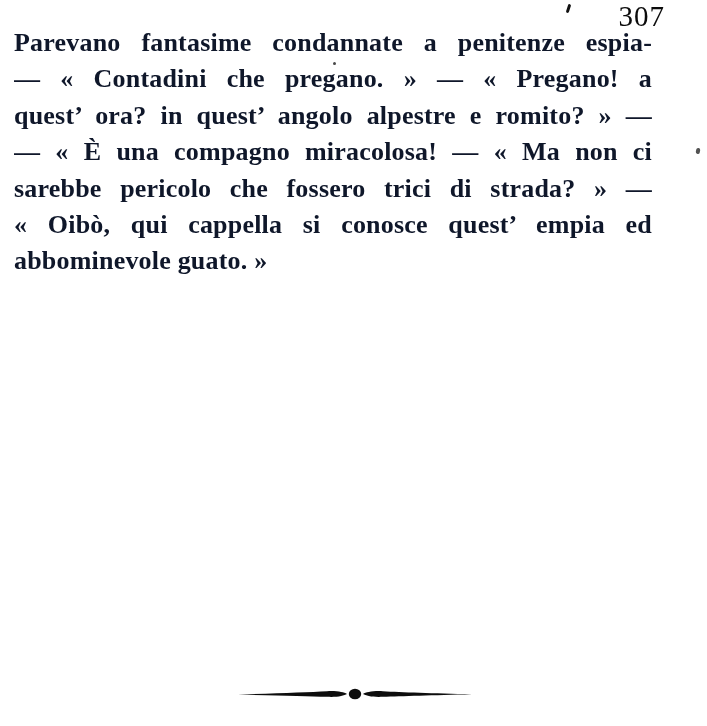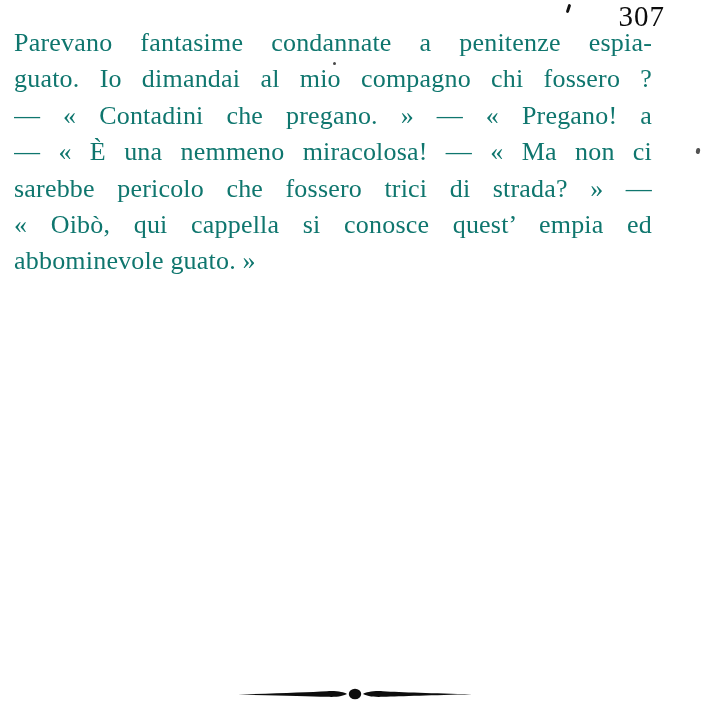"Parevano fantasime condannate a" .line { color: #0f766e -> #0f172a; font-weight: 400 -> 700 }
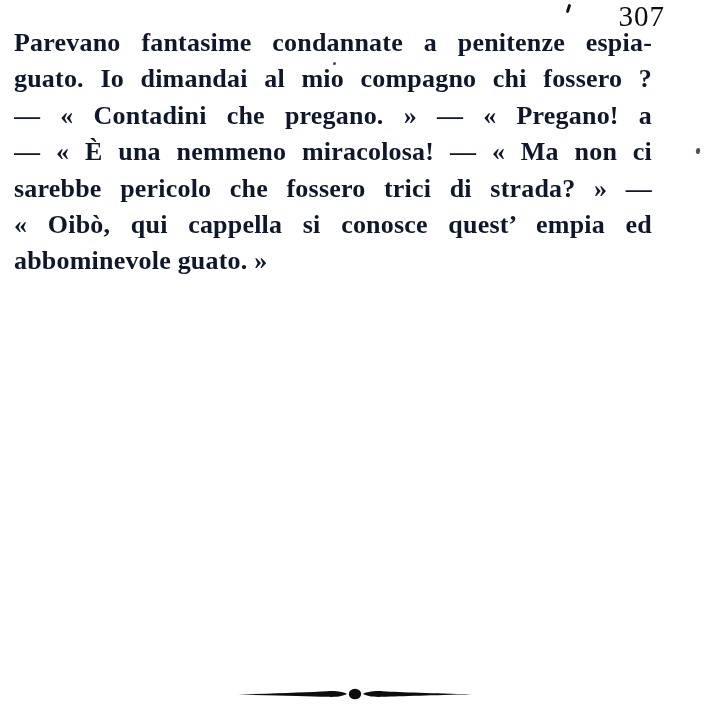"guato. Io dimandai al mio" div.line { html: <div>guato. Io dimandai al mio compagno chi fossero ?</div> -> none }
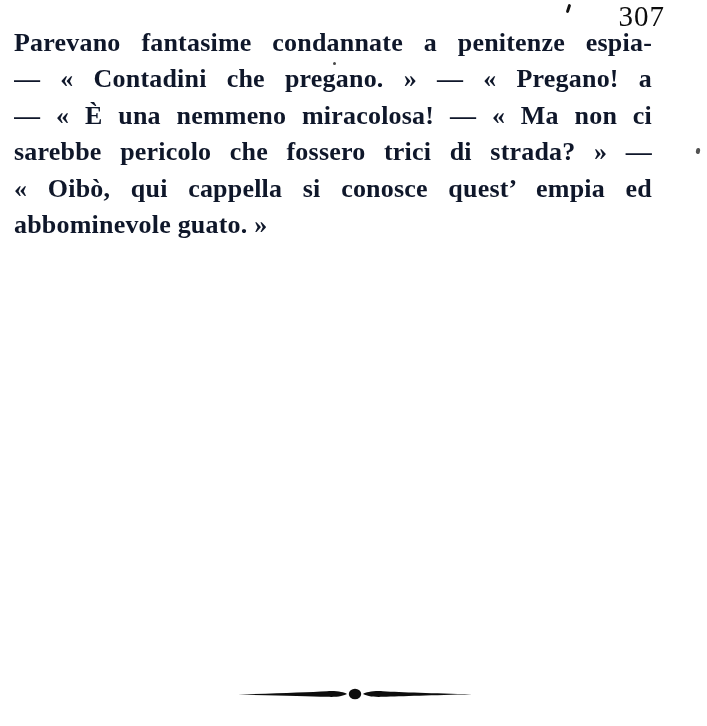"quest’ ora? in quest’ angolo" div.line { html: none -> <div>quest’ ora? in quest’ angolo alpestre e romito? » —</div> }
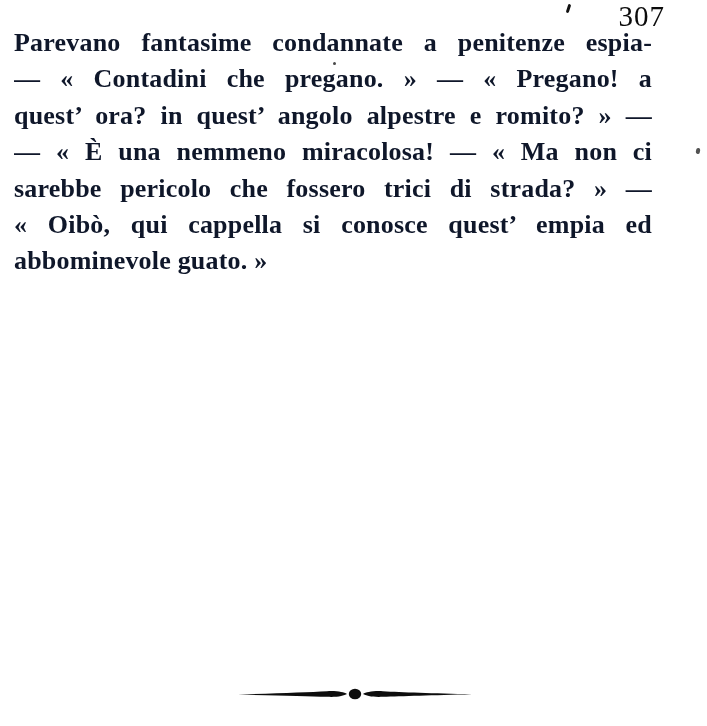"— « È una nemmeno" div.line { text: nemmeno -> compagno }
